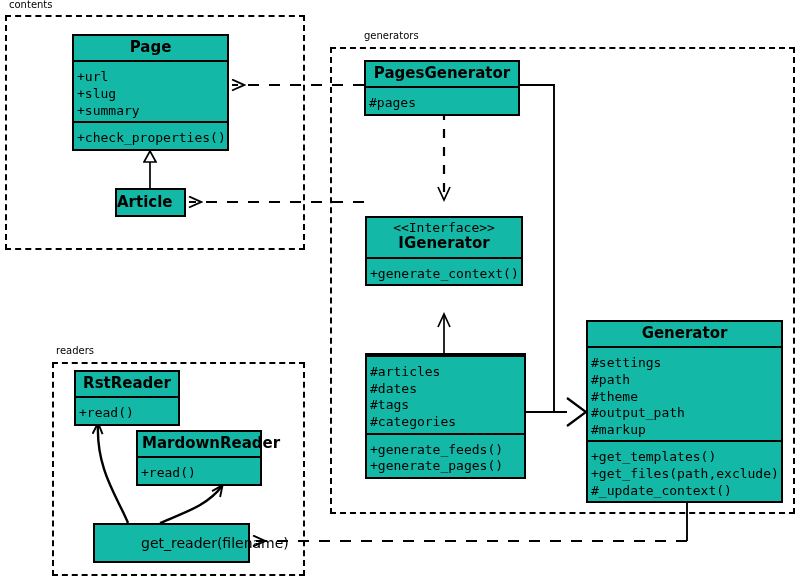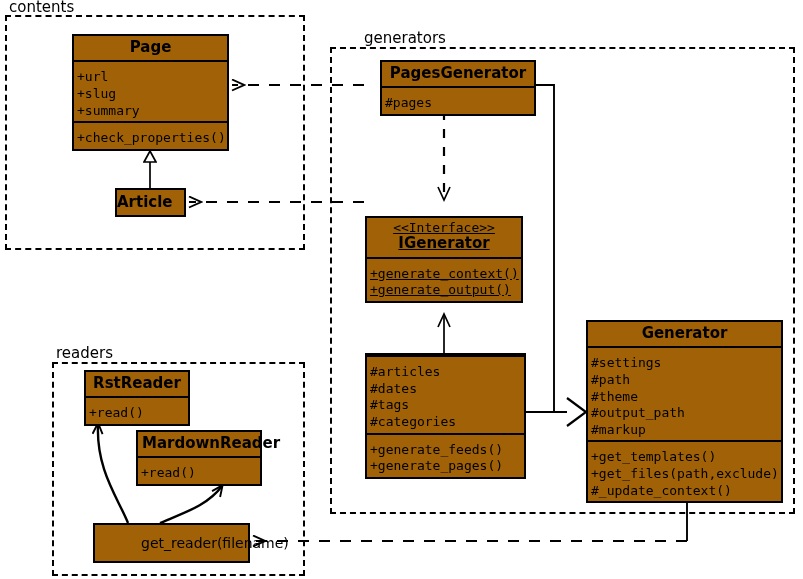"contents" .package-label { font-size: 15px -> 10px }
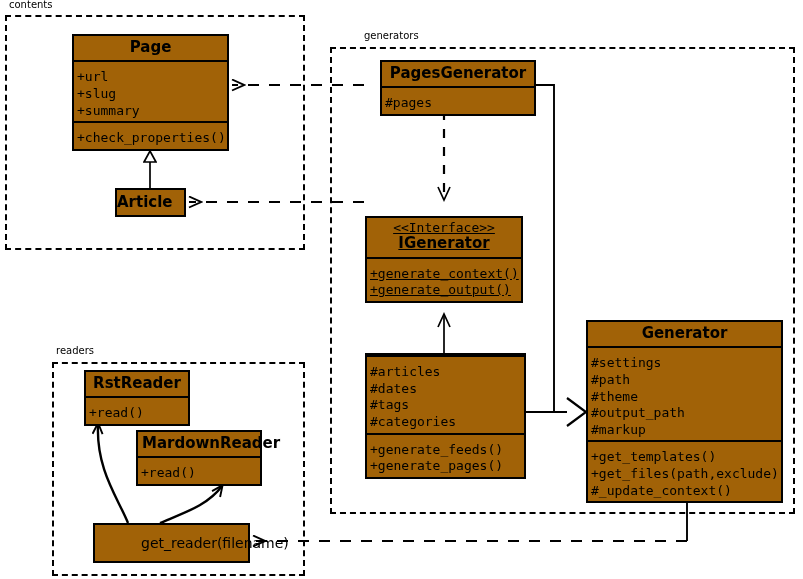"Page" .cls { background: #a16207 -> #14b8a6 }
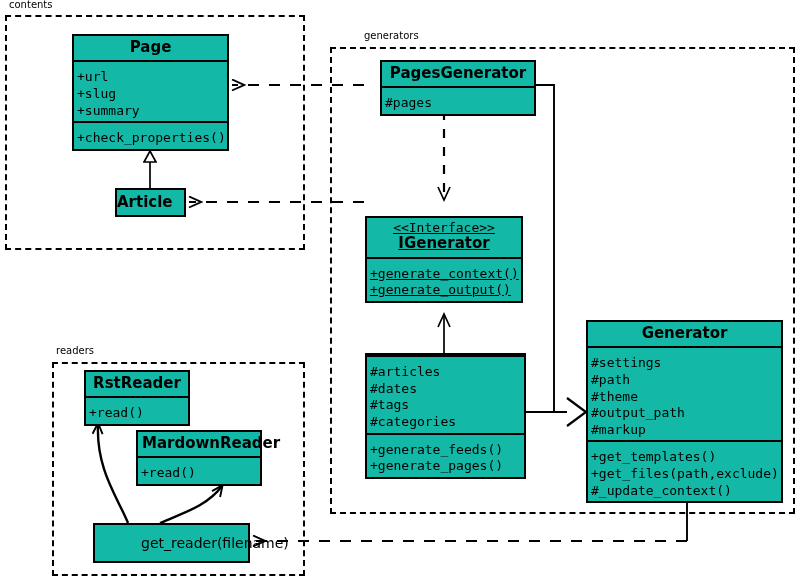"PagesGenerator" div.cls { margin-left: 16px -> none }
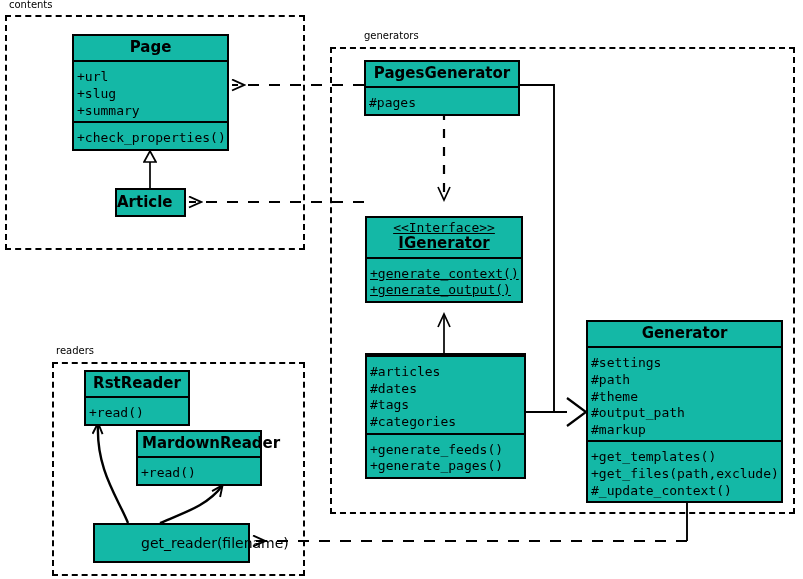"<<Interface>>" div.cls { text-decoration: underline -> none }
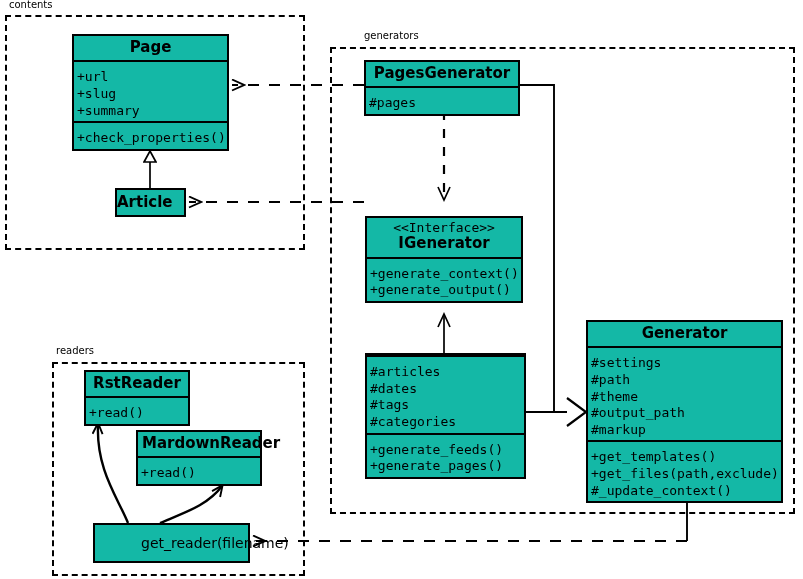"+generate_output()" div.member { html: <div>+generate_output()</div> -> none }
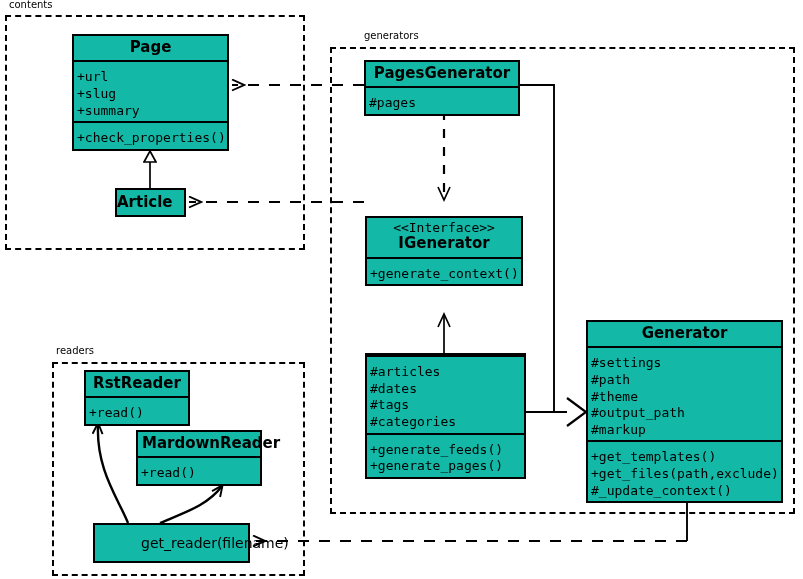"RstReader" div.cls { left: 84px -> 74px }
